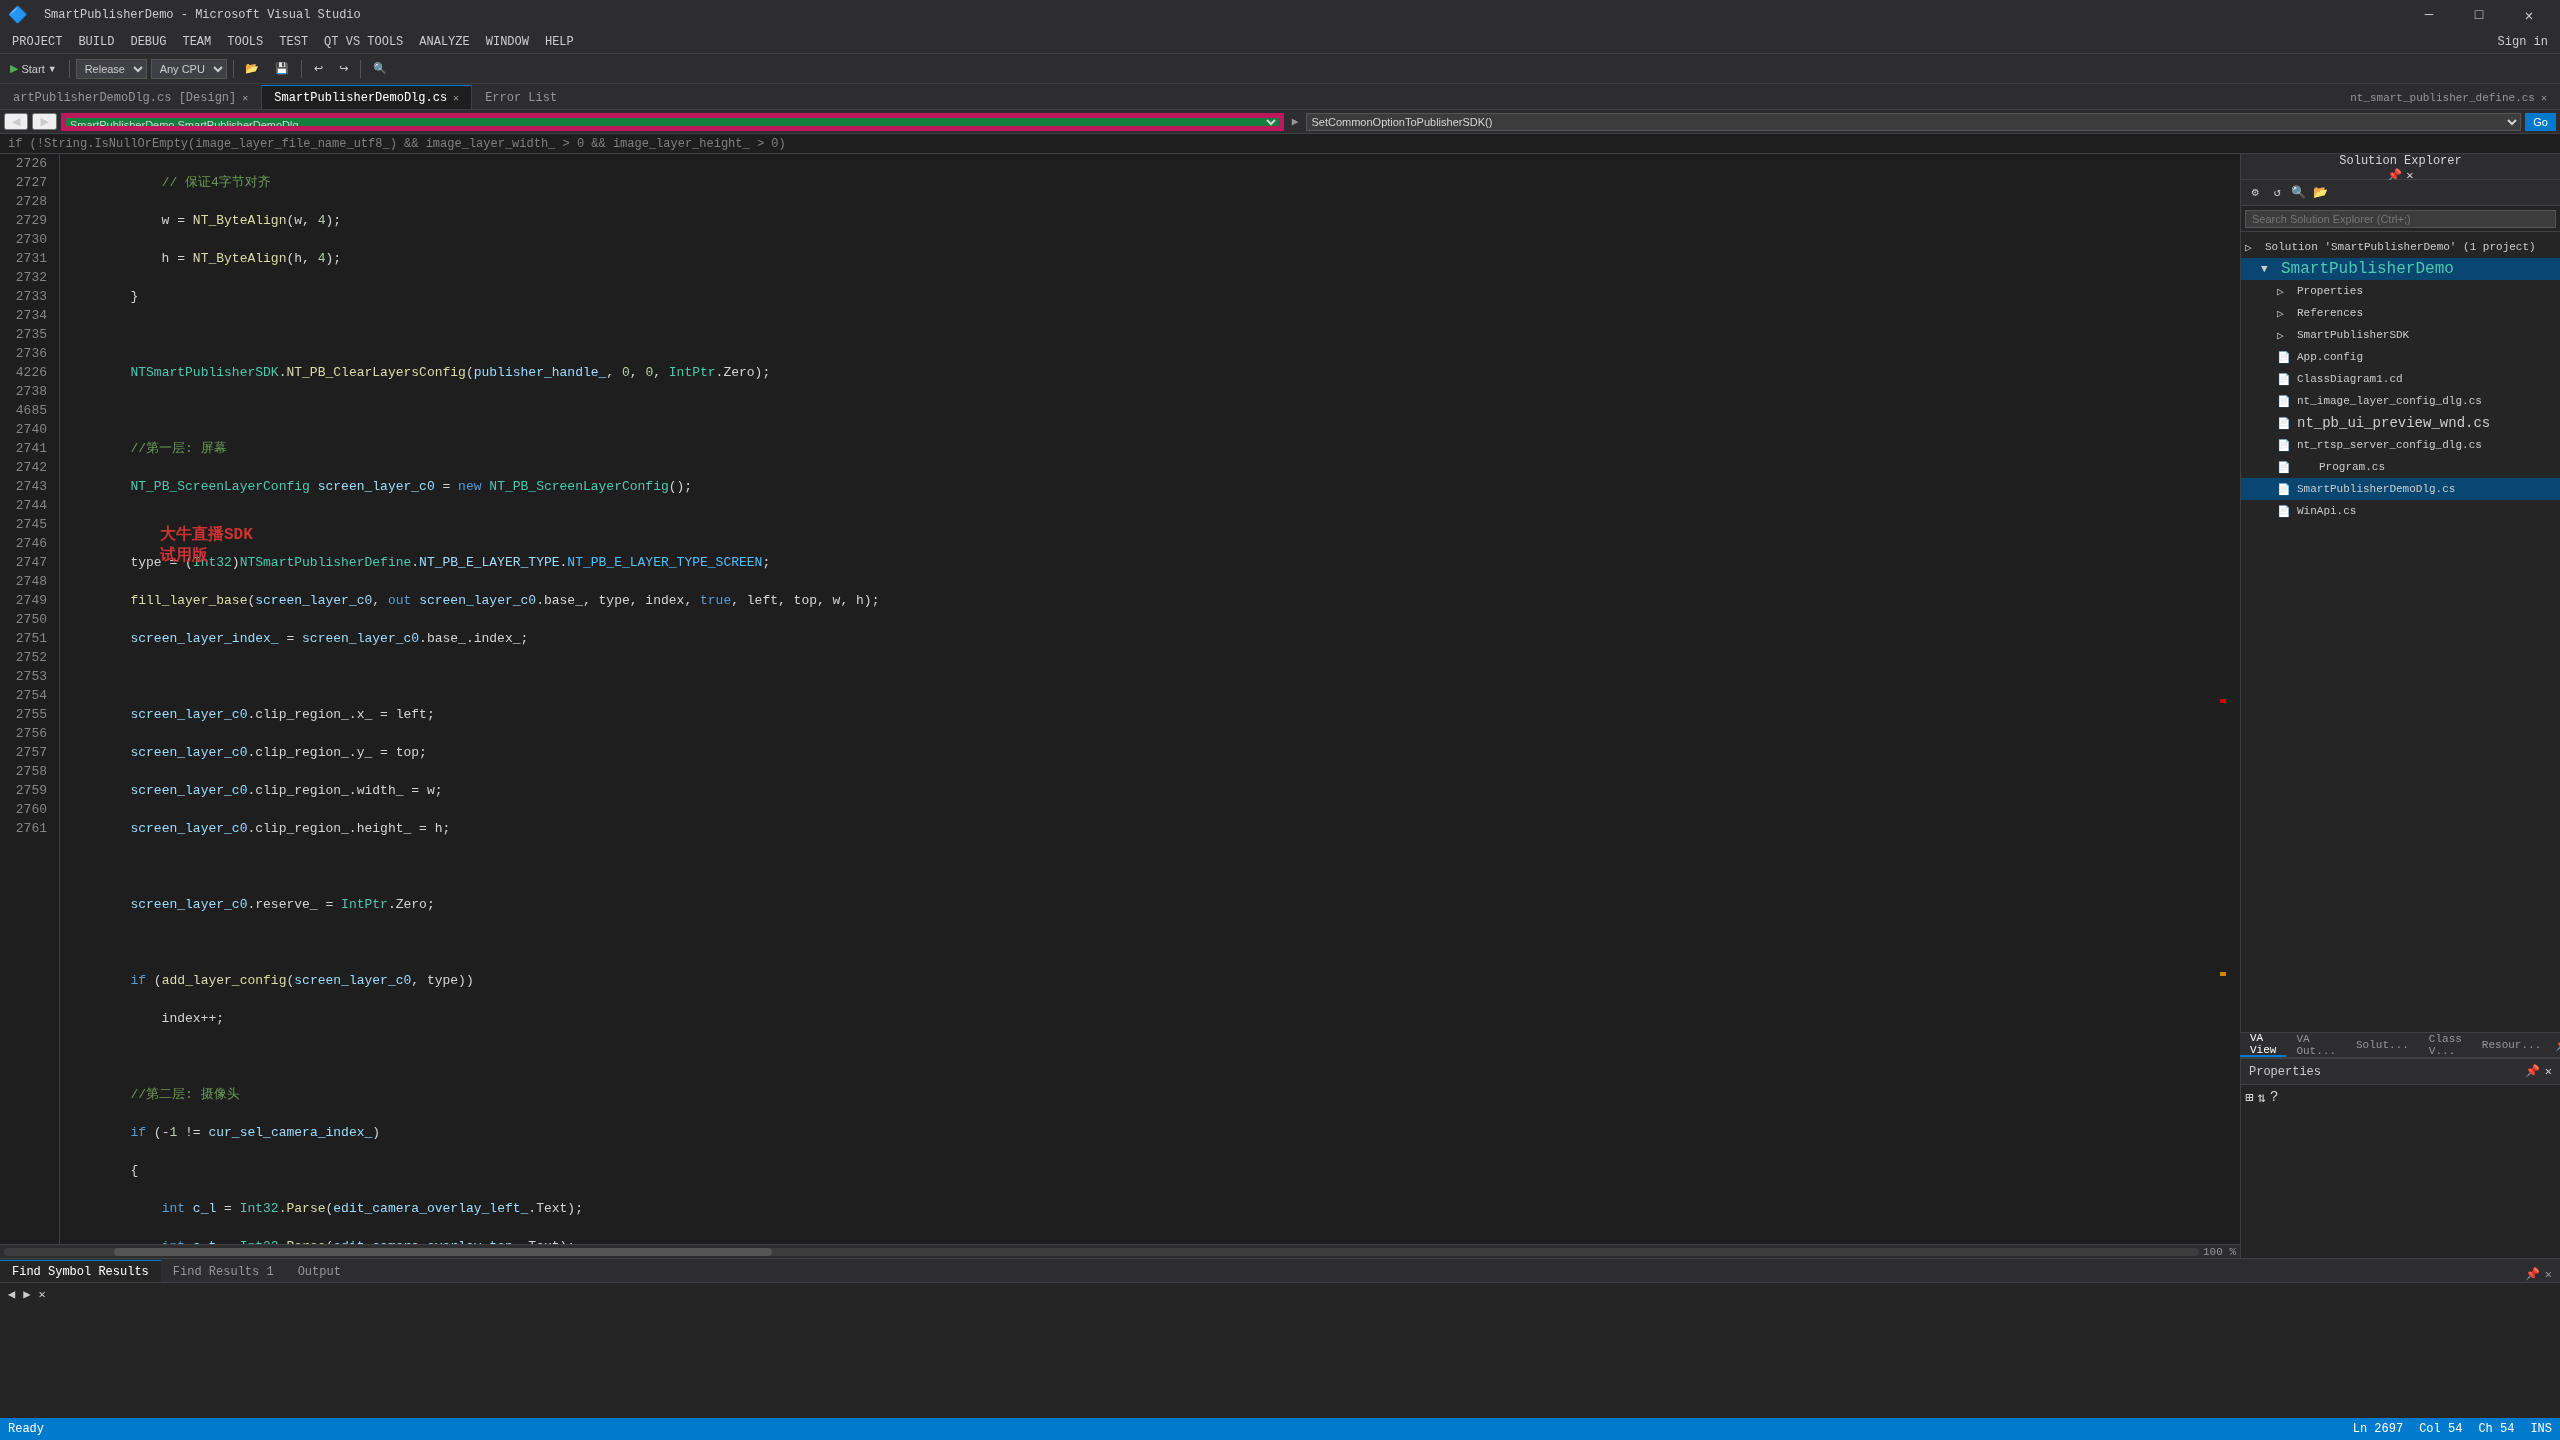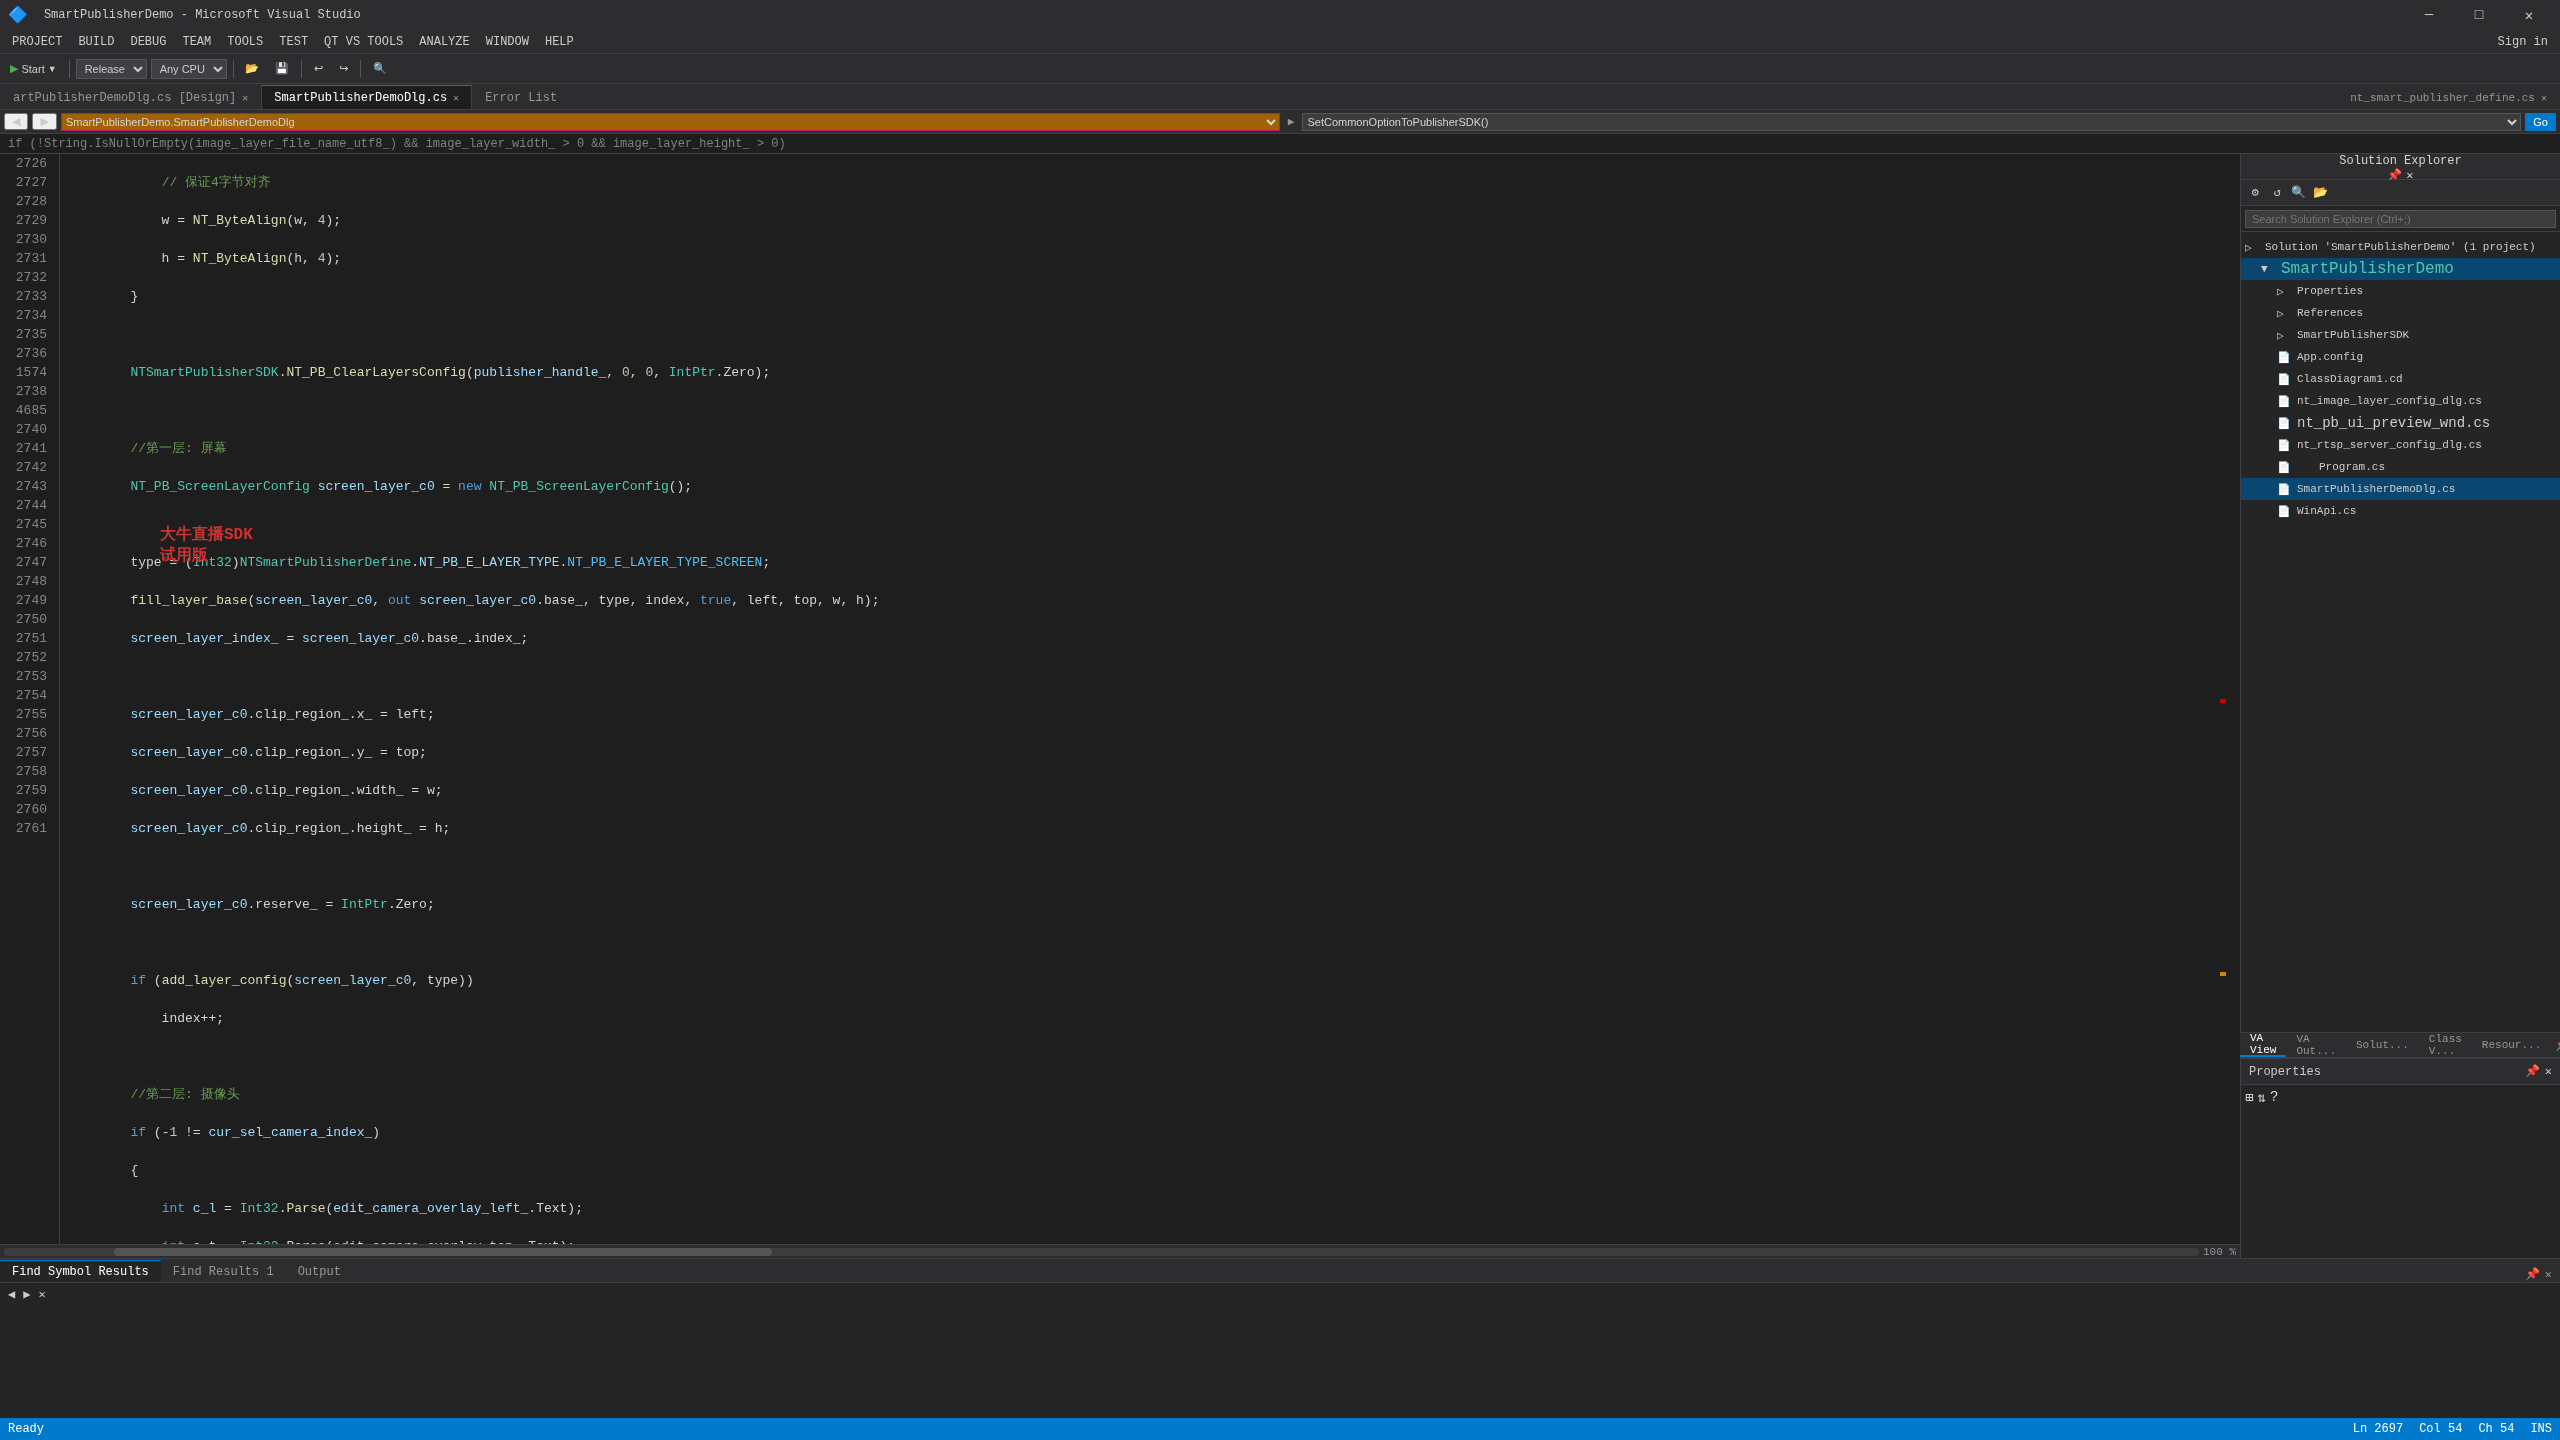"SmartPublisherDemo.SmartPublisherDemoDlg" select { background: #a16207 -> #15803d; border: 1px solid #be185d -> 5px solid #be185d }
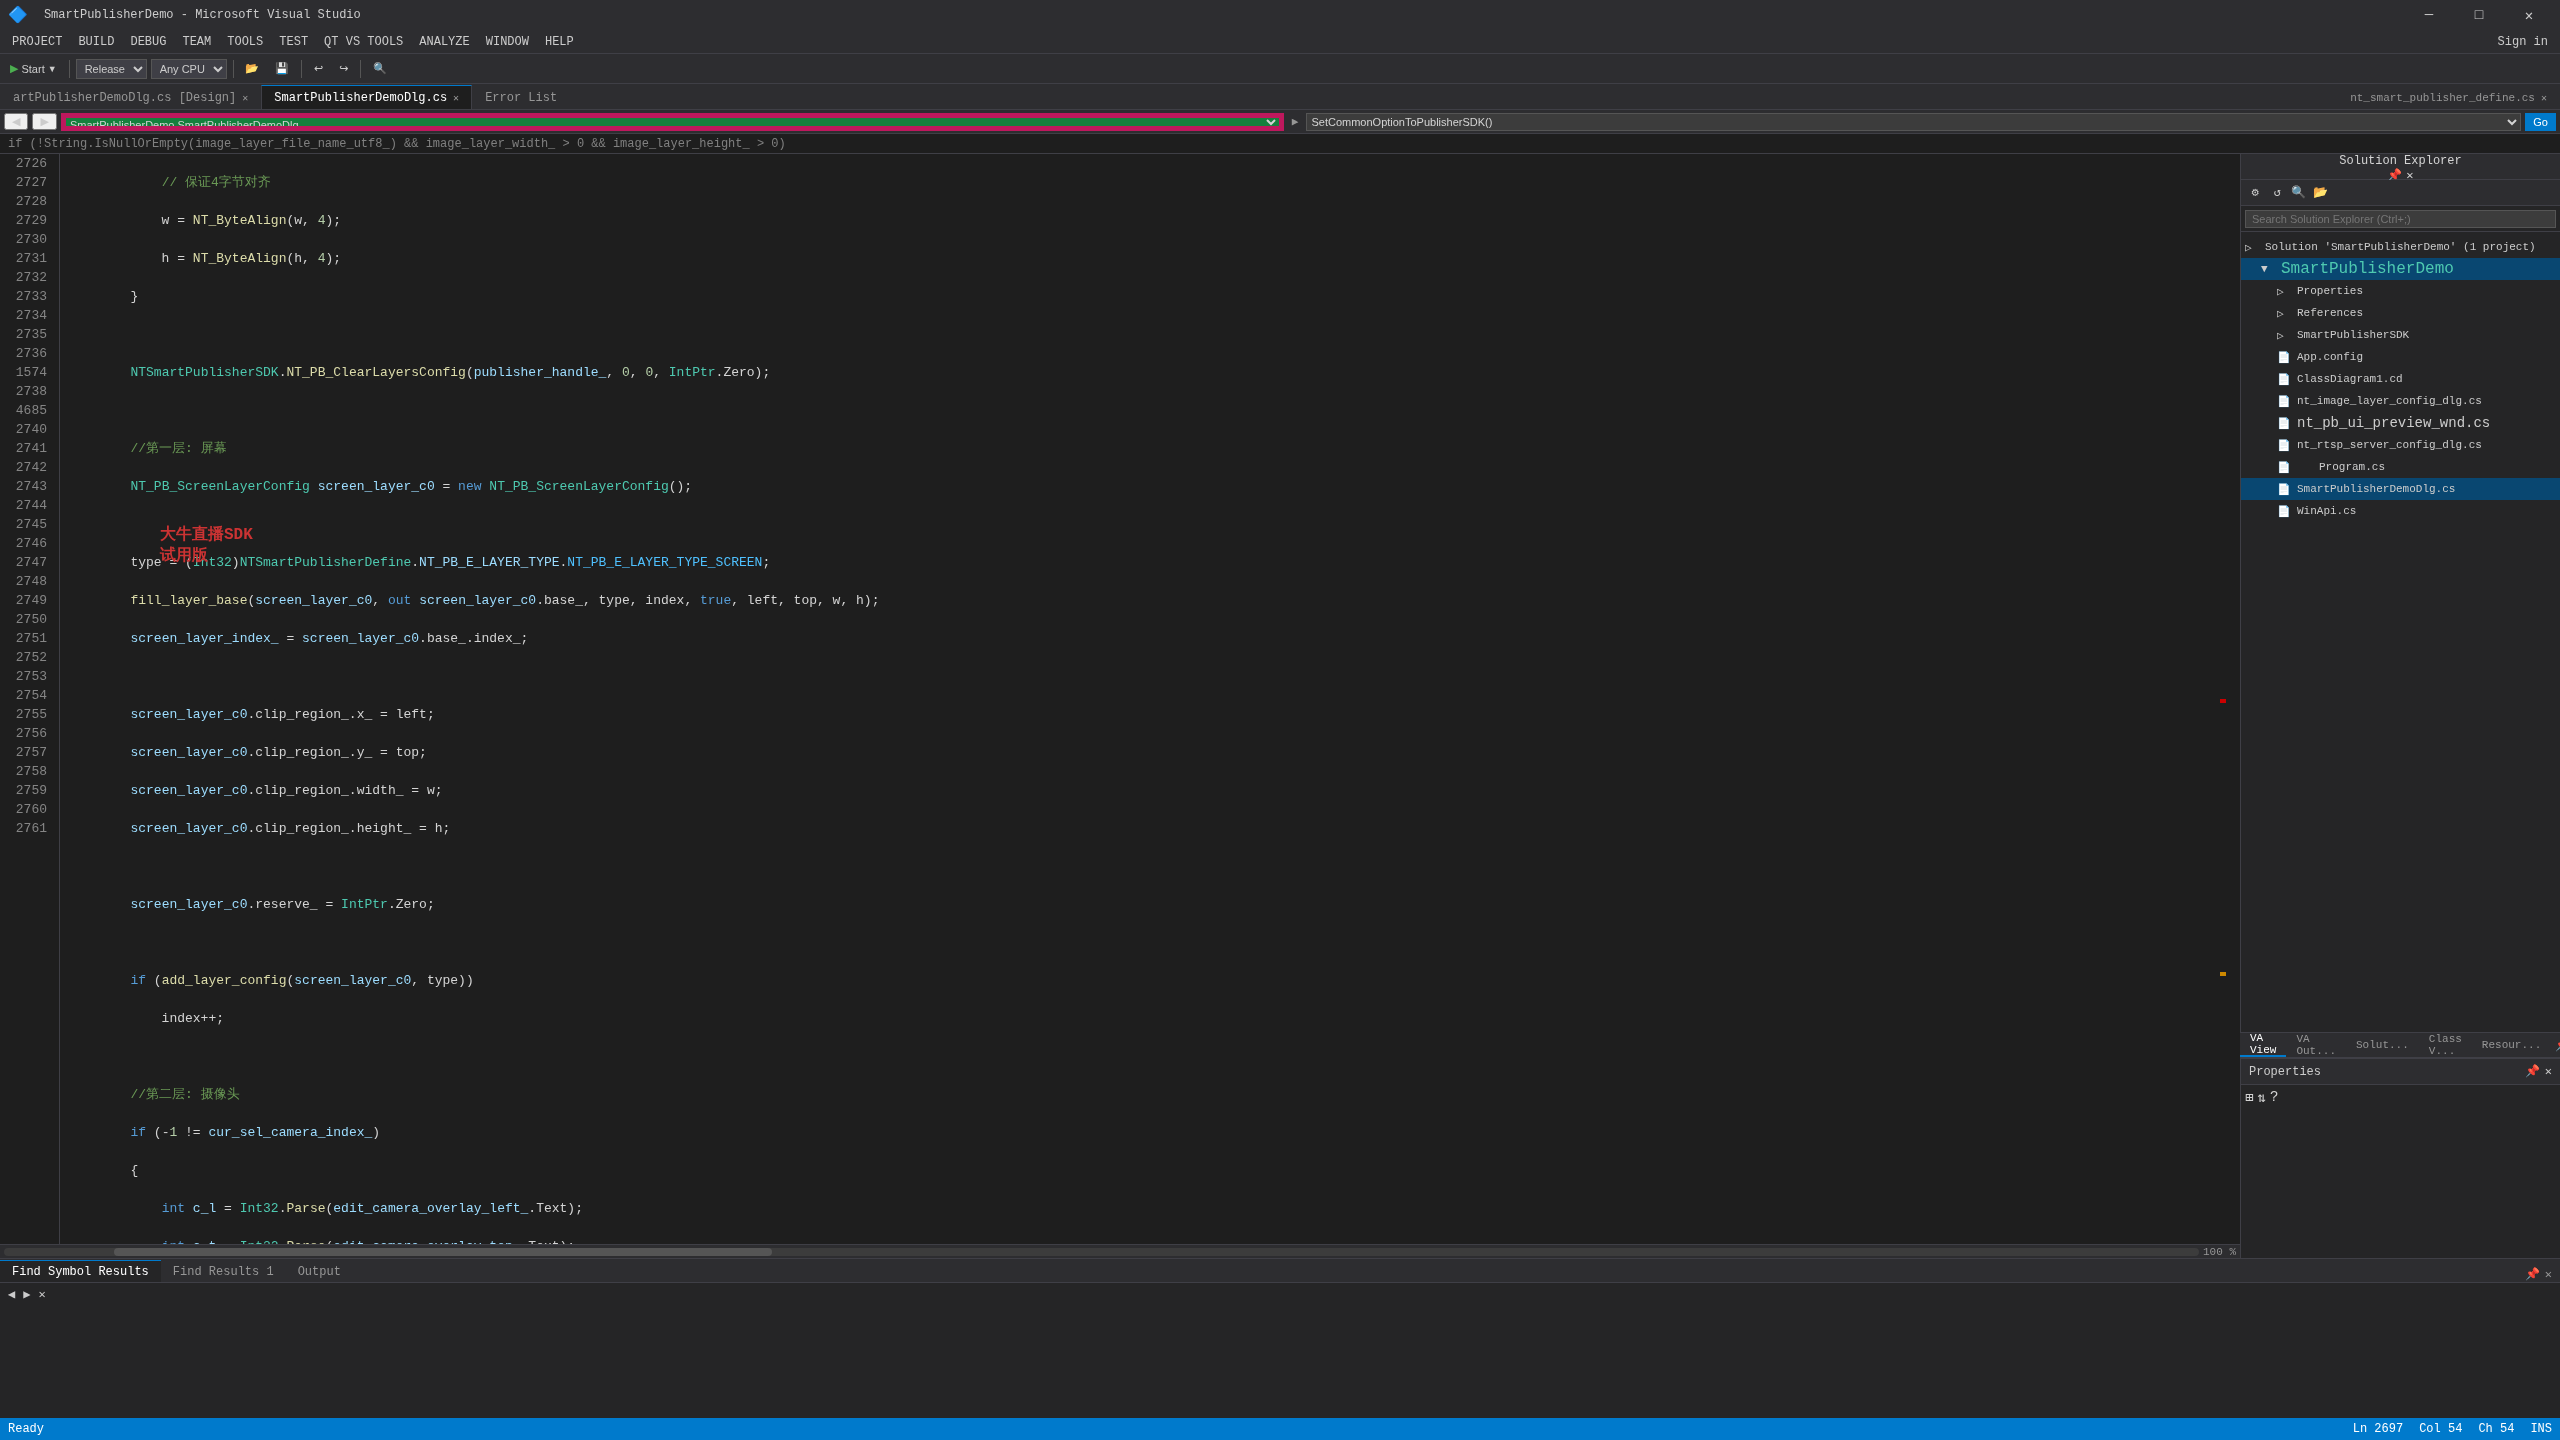"1574" div { text: 1574 -> 4226 }
